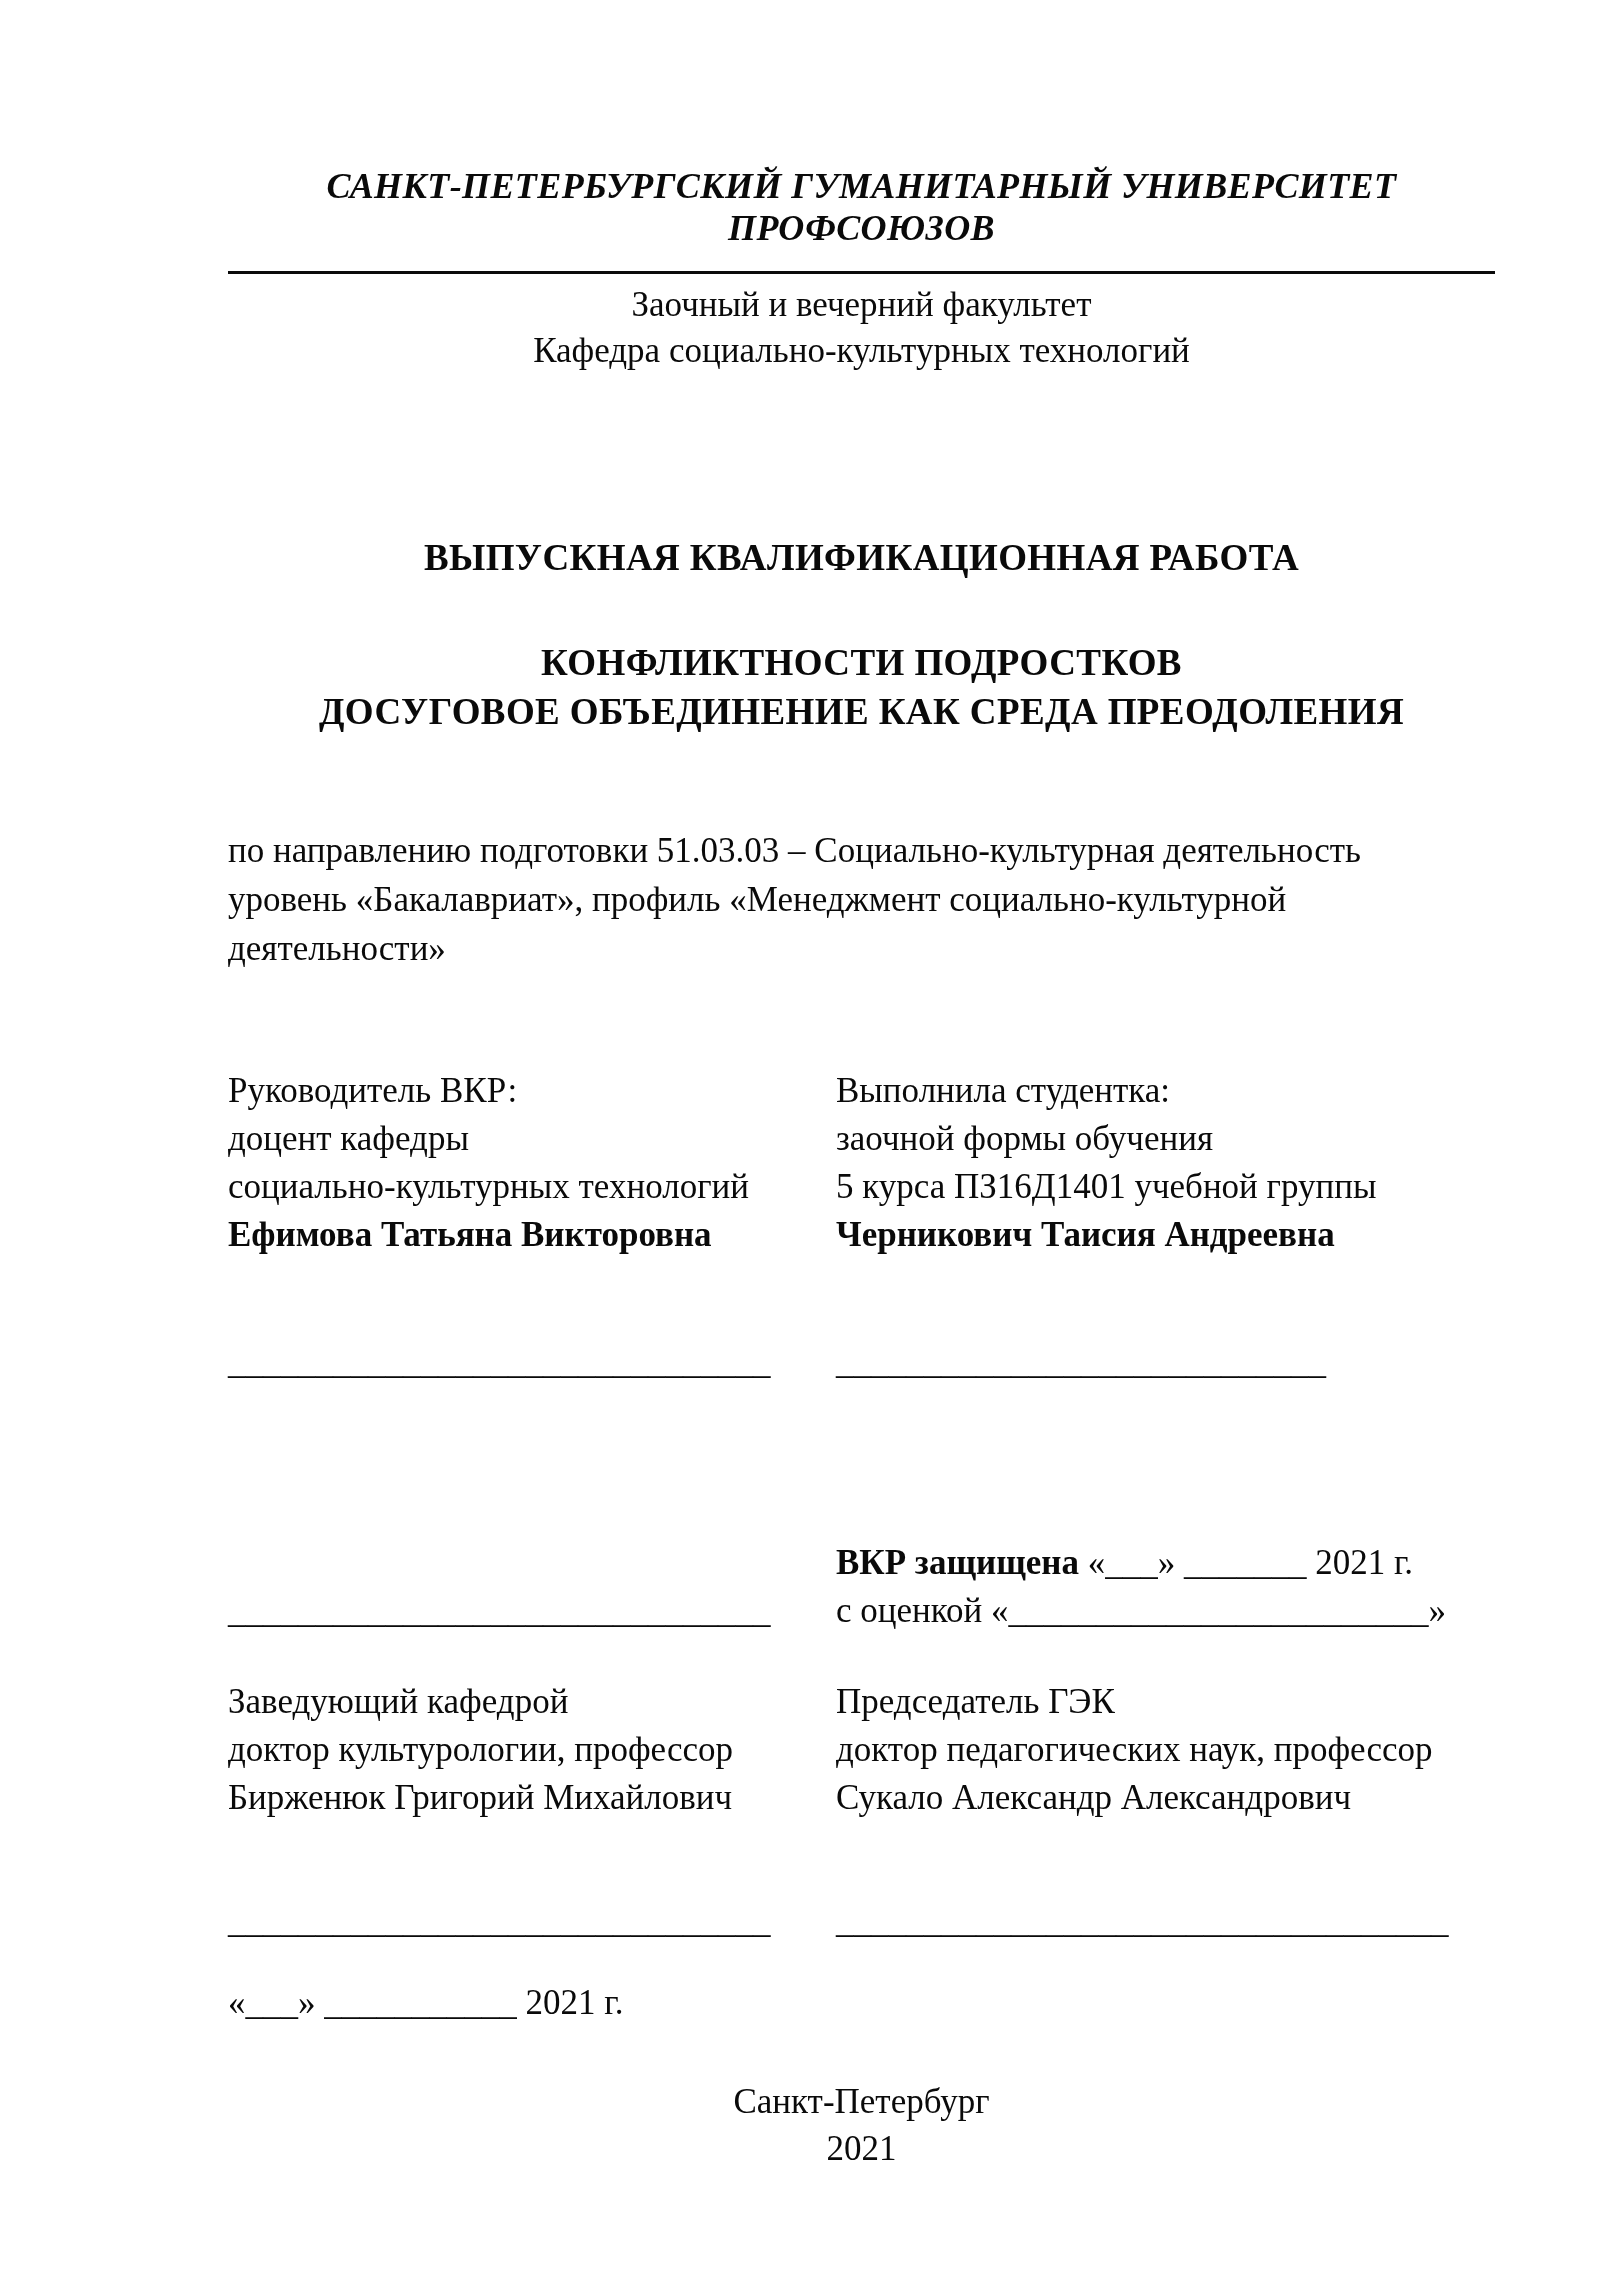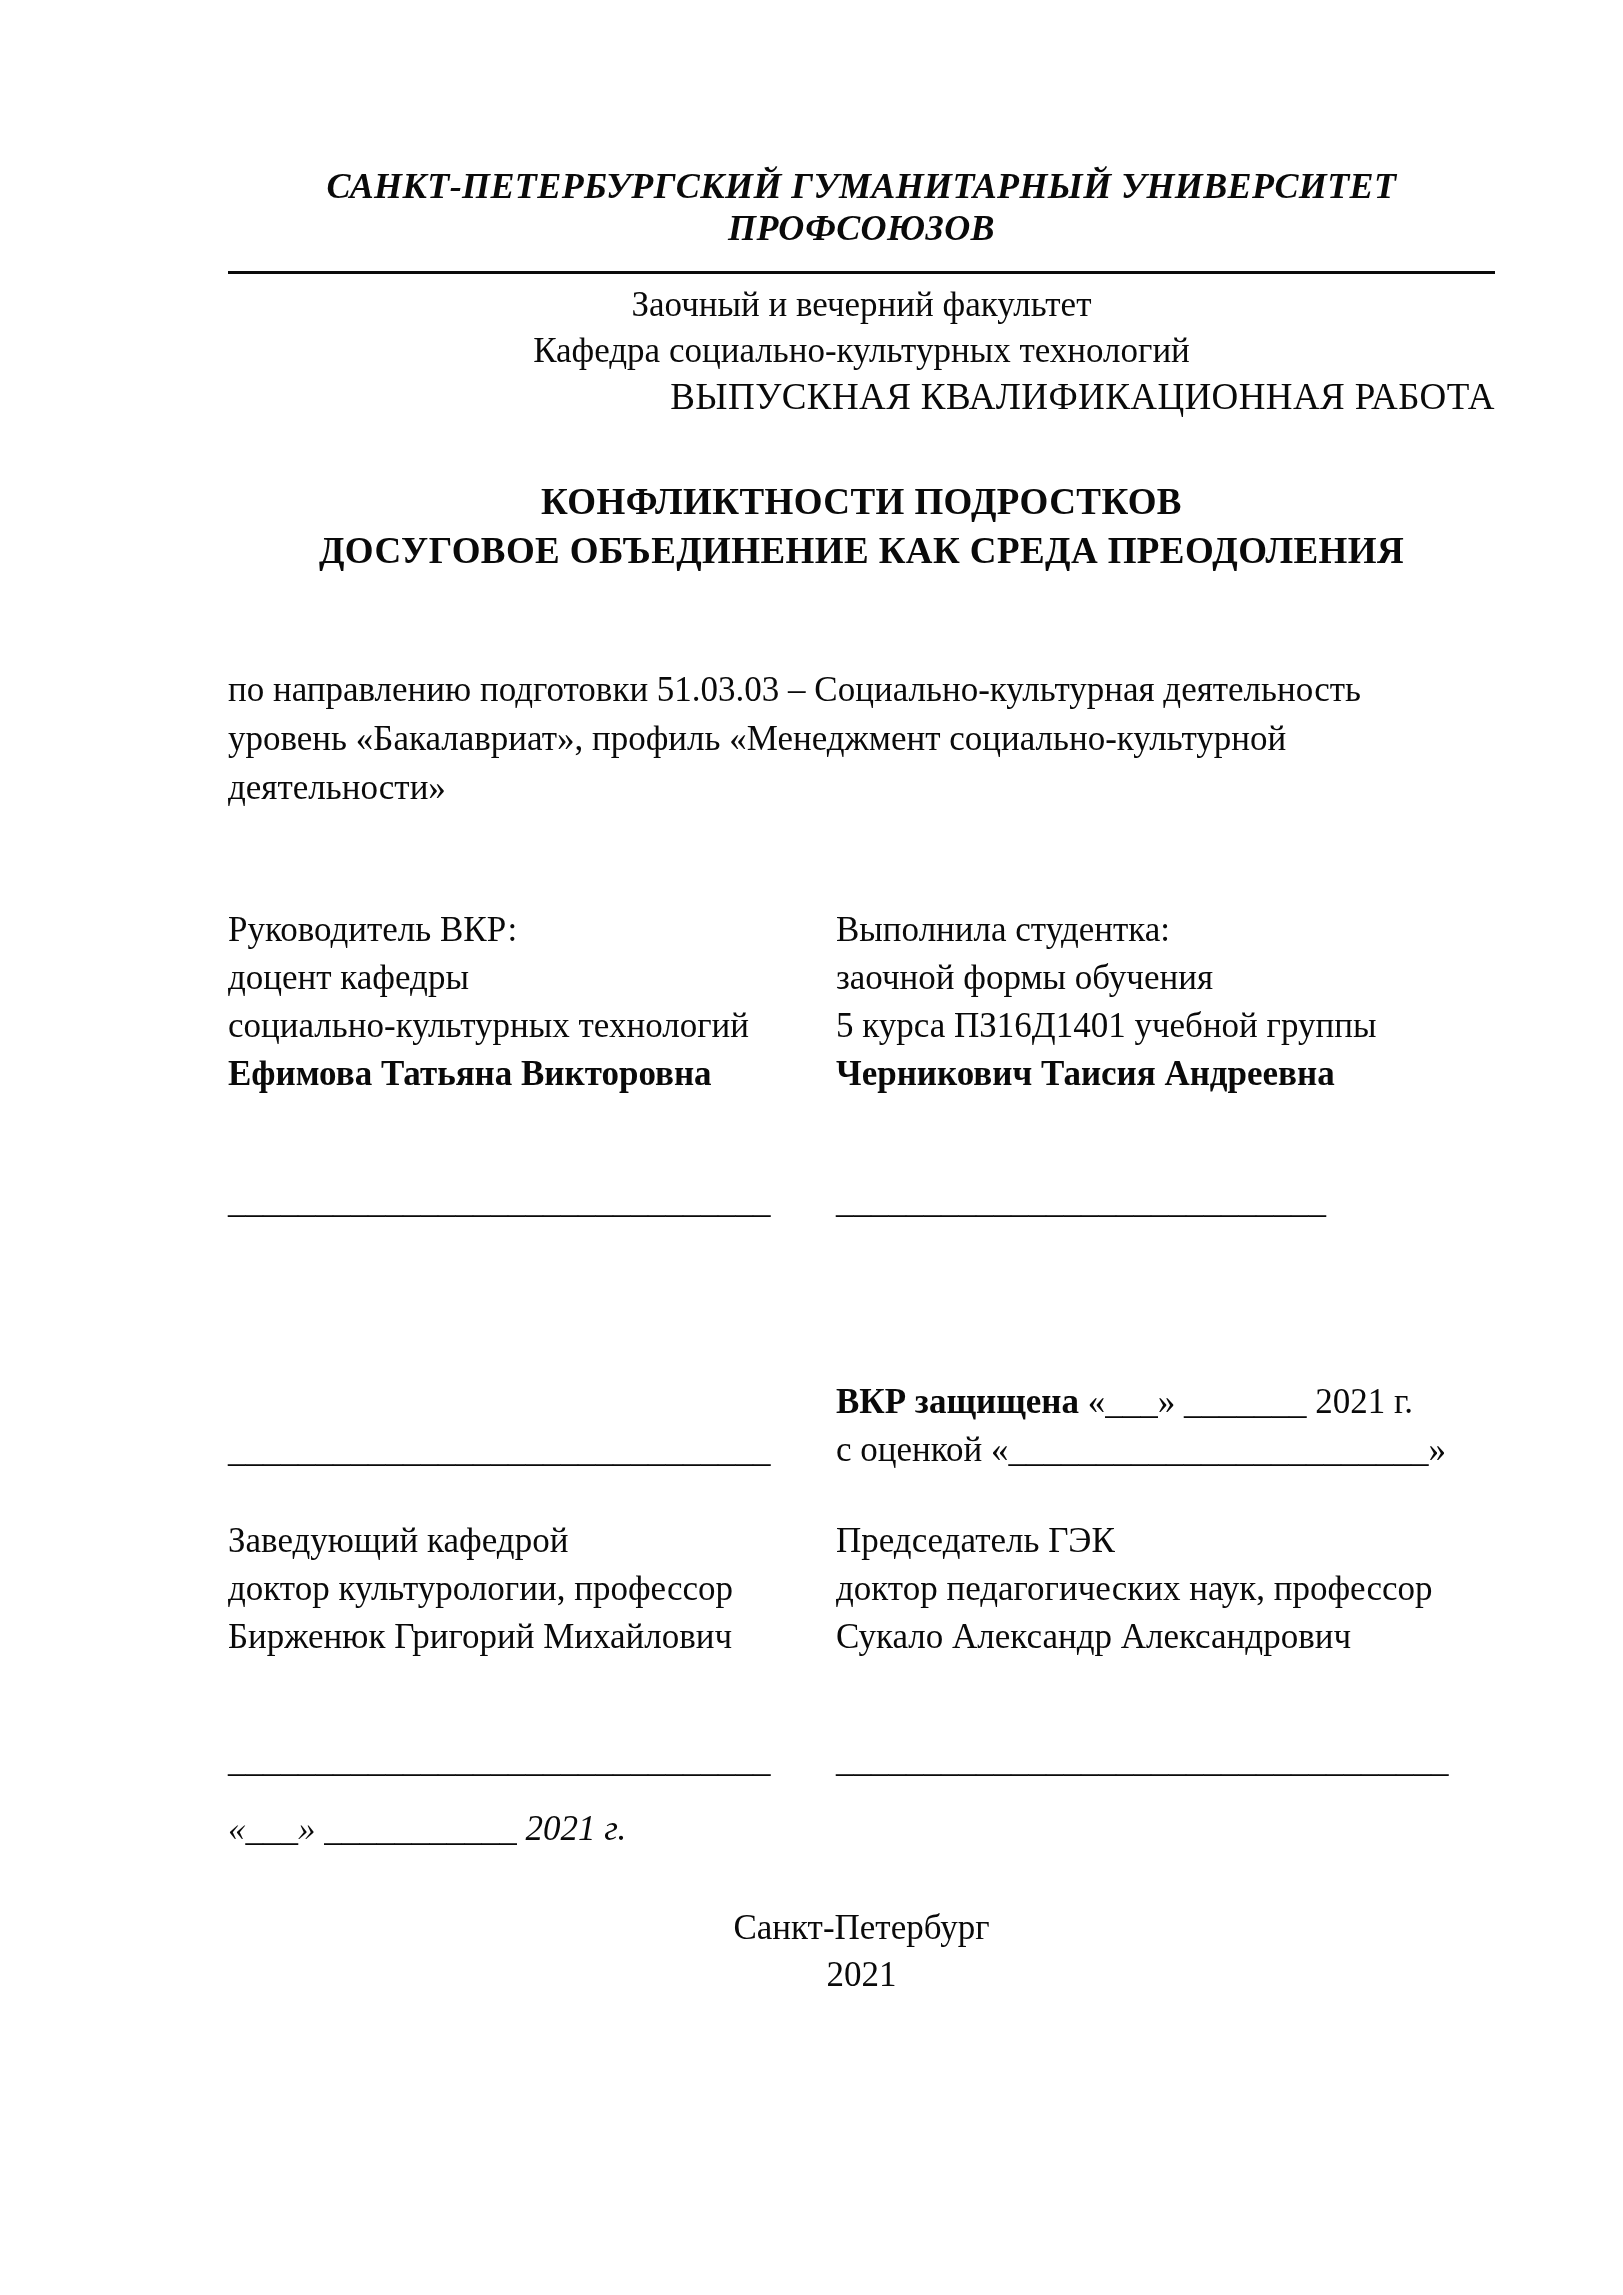"ВЫПУСКНАЯ КВАЛИФИКАЦИОННАЯ РАБОТА" .work-type { font-weight: 400 -> 700; margin-top: none -> 161px; text-align: right -> center }
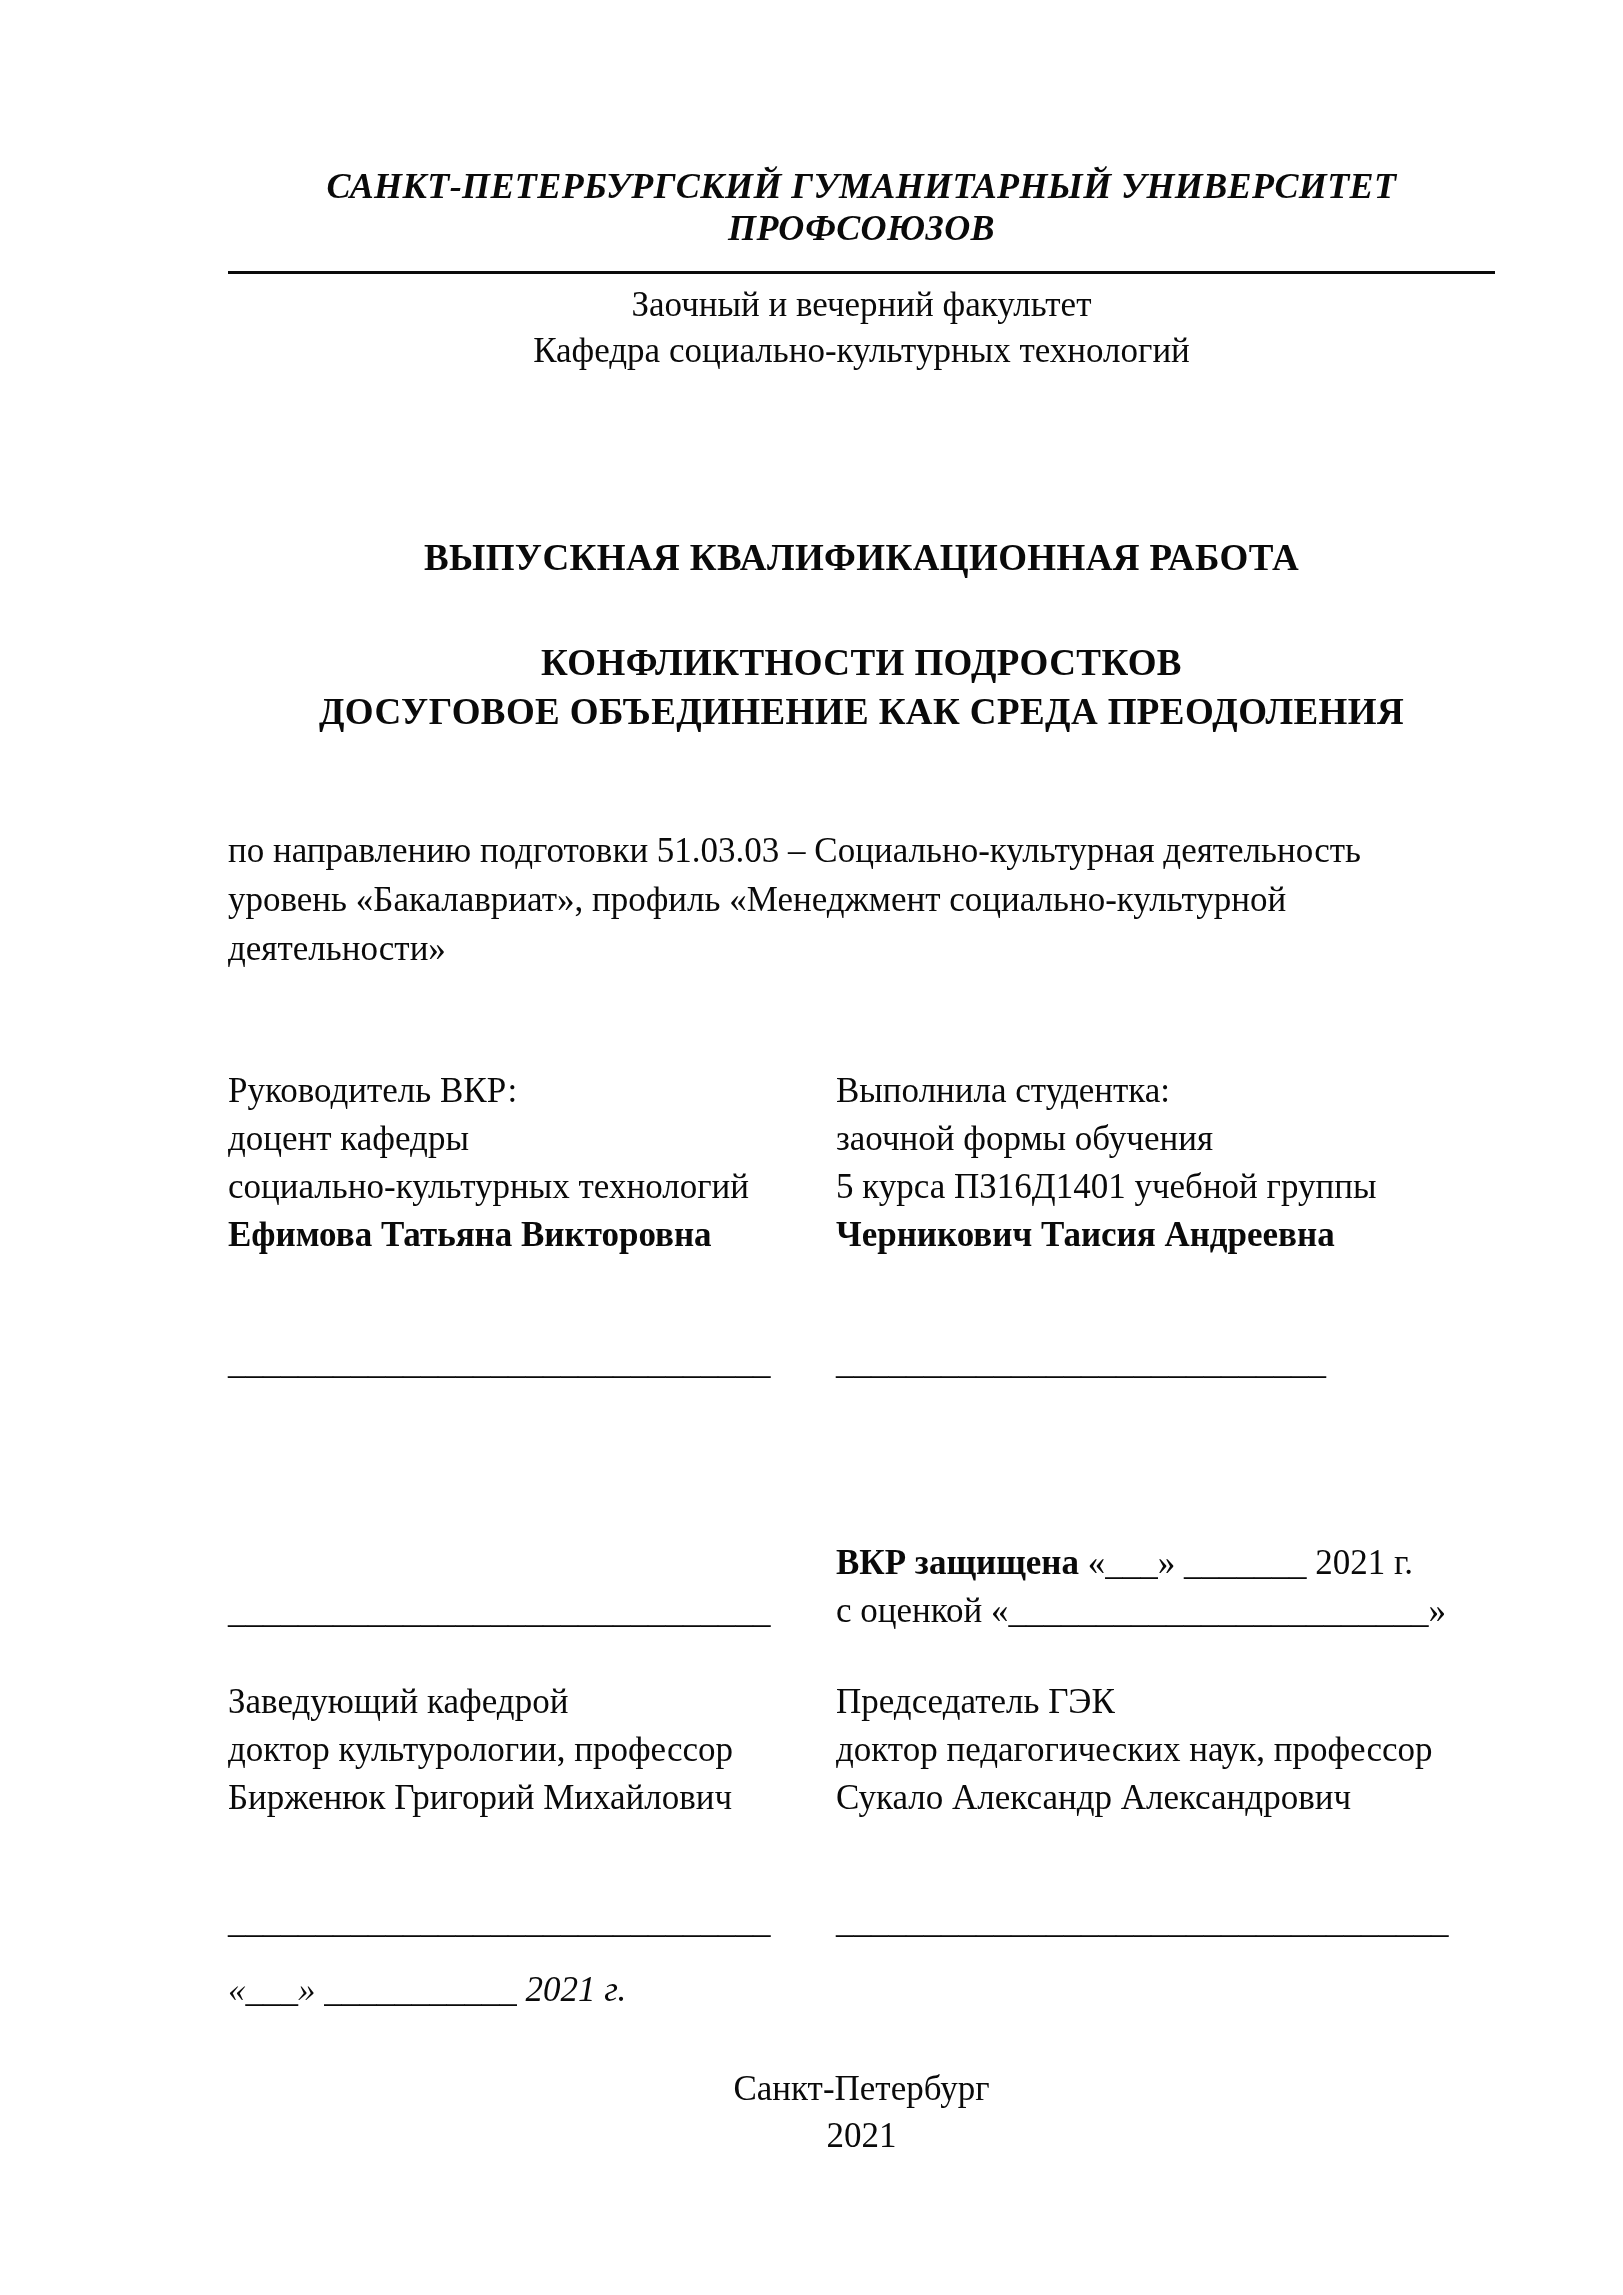"«___» ___________ 2021 г." .date-row { font-style: italic -> none; margin-top: 21px -> 34px }
